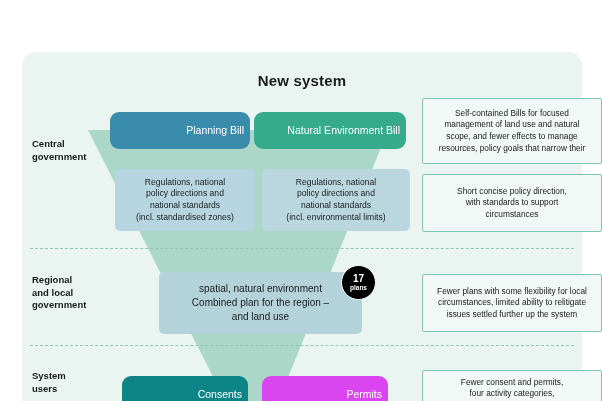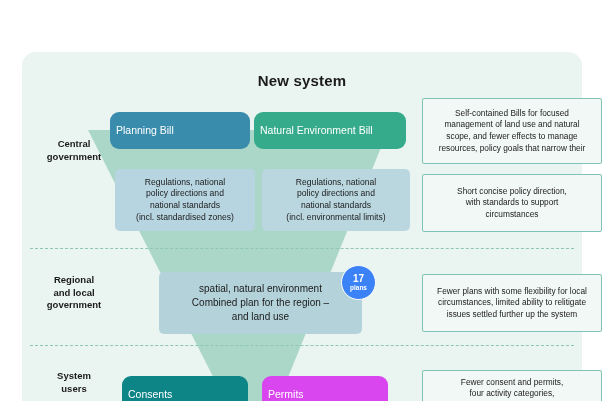"Planning Bill" .pill { justify-content: flex-start -> flex-end }
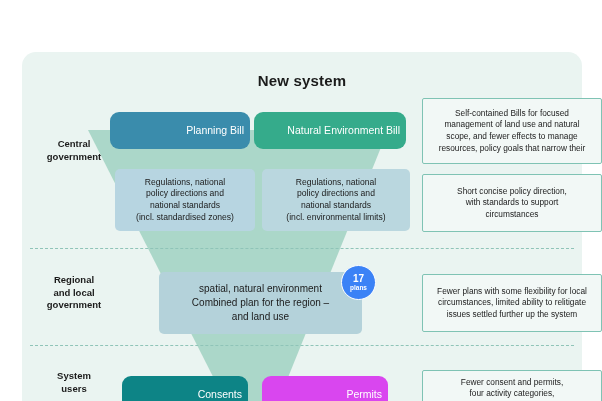"Central" .rowlabel { text-align: center -> none }
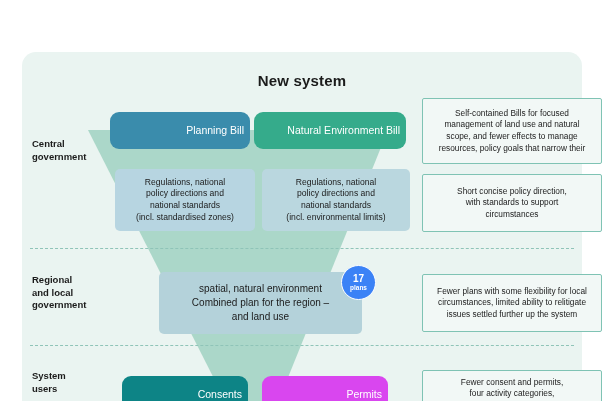"17" .badge { background: #3b82f6 -> #000000 }
